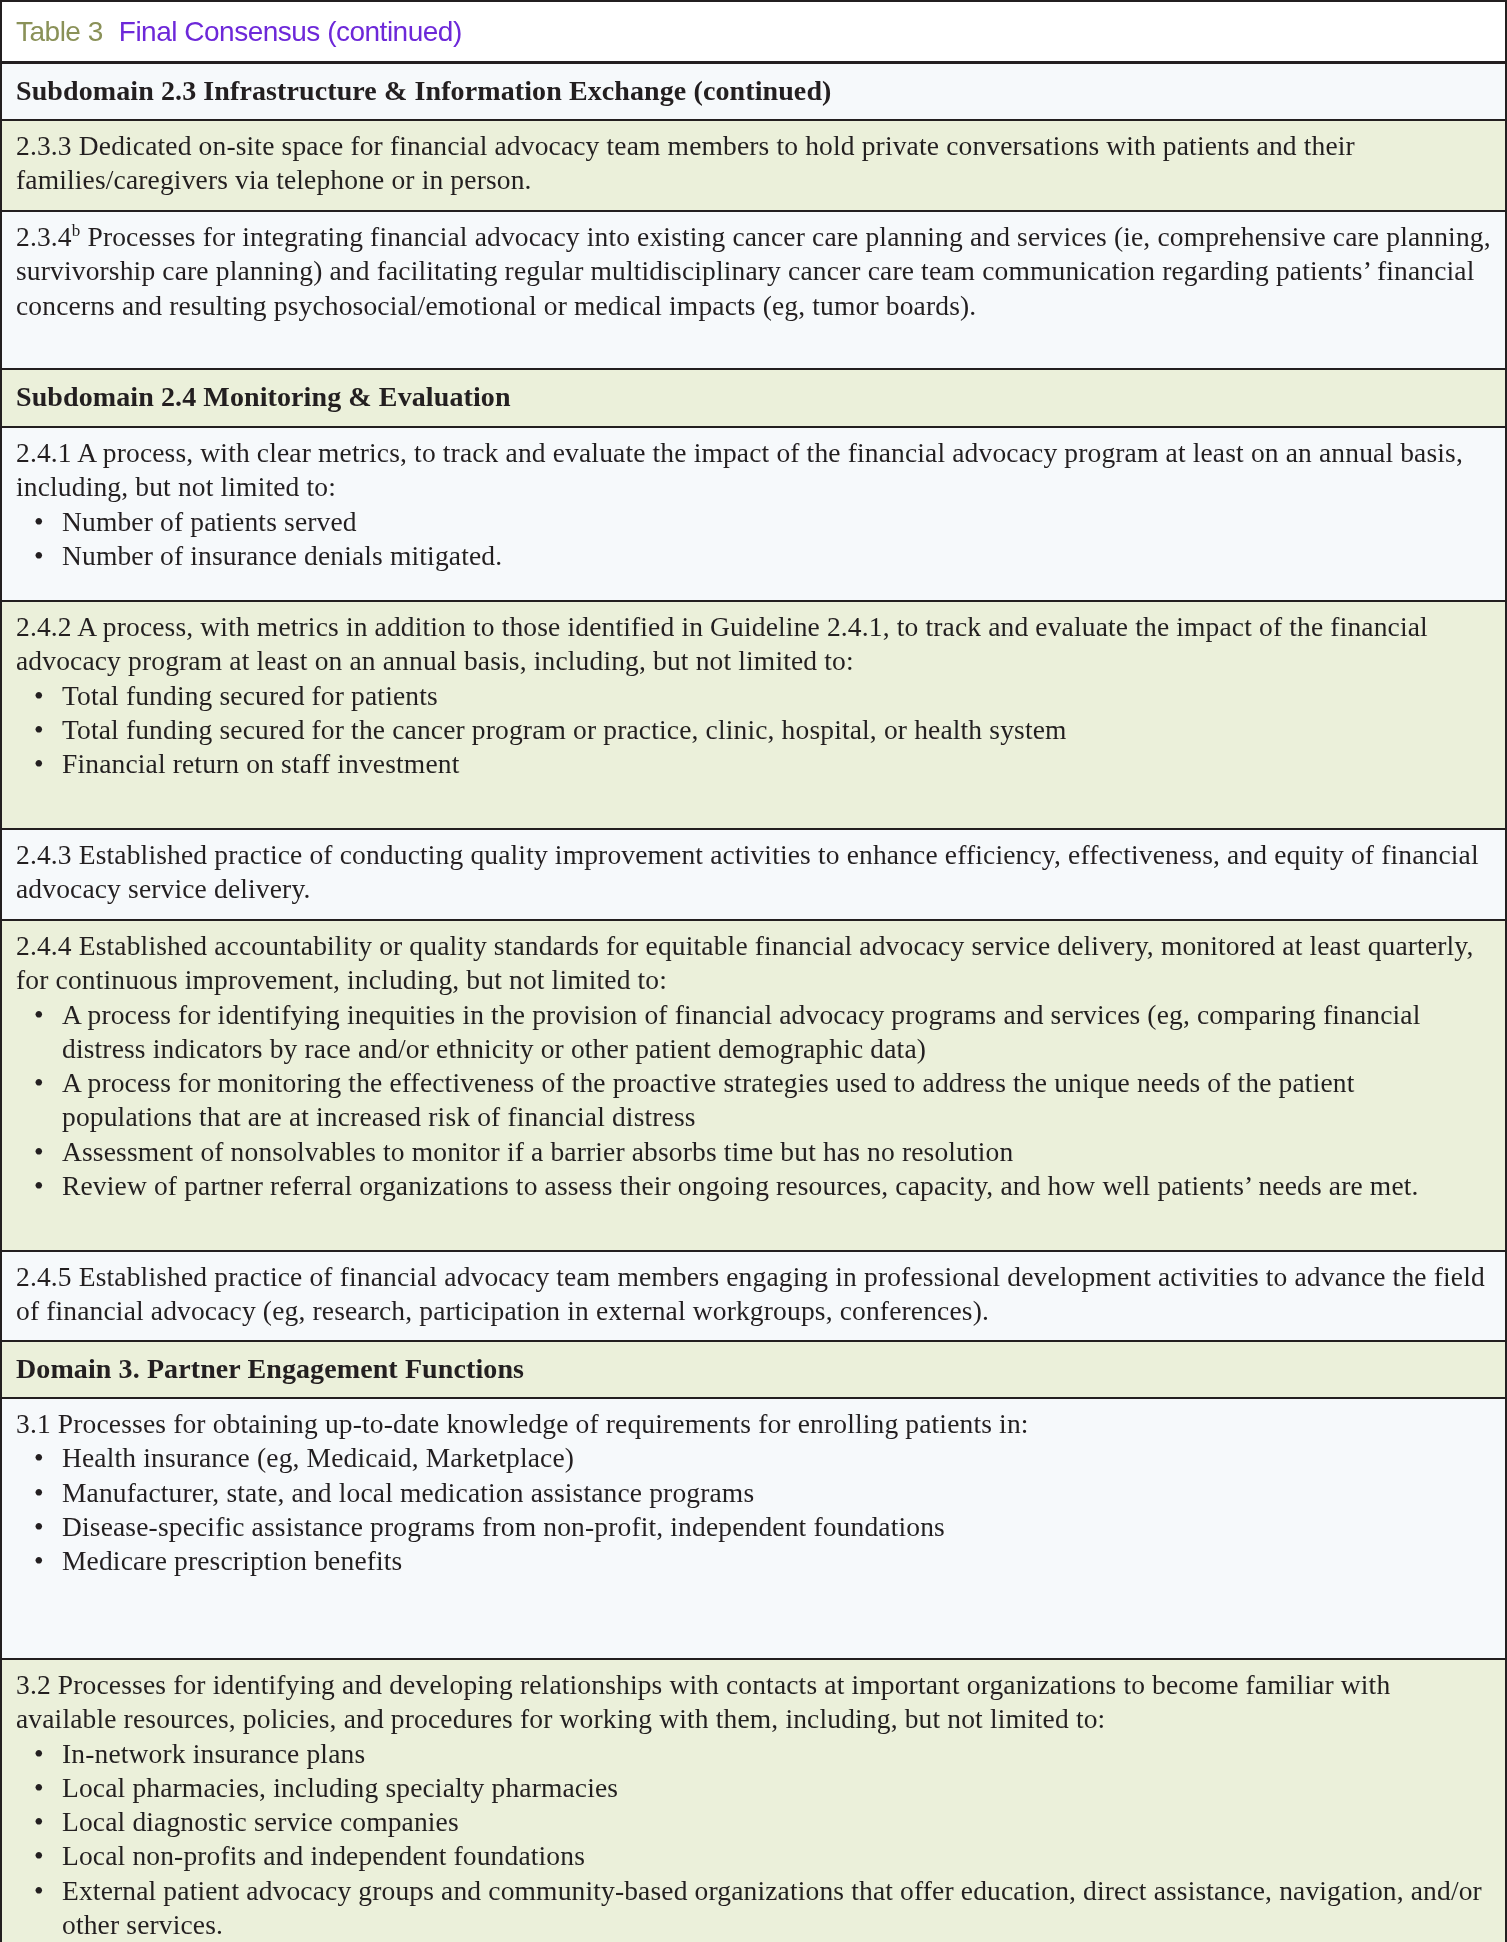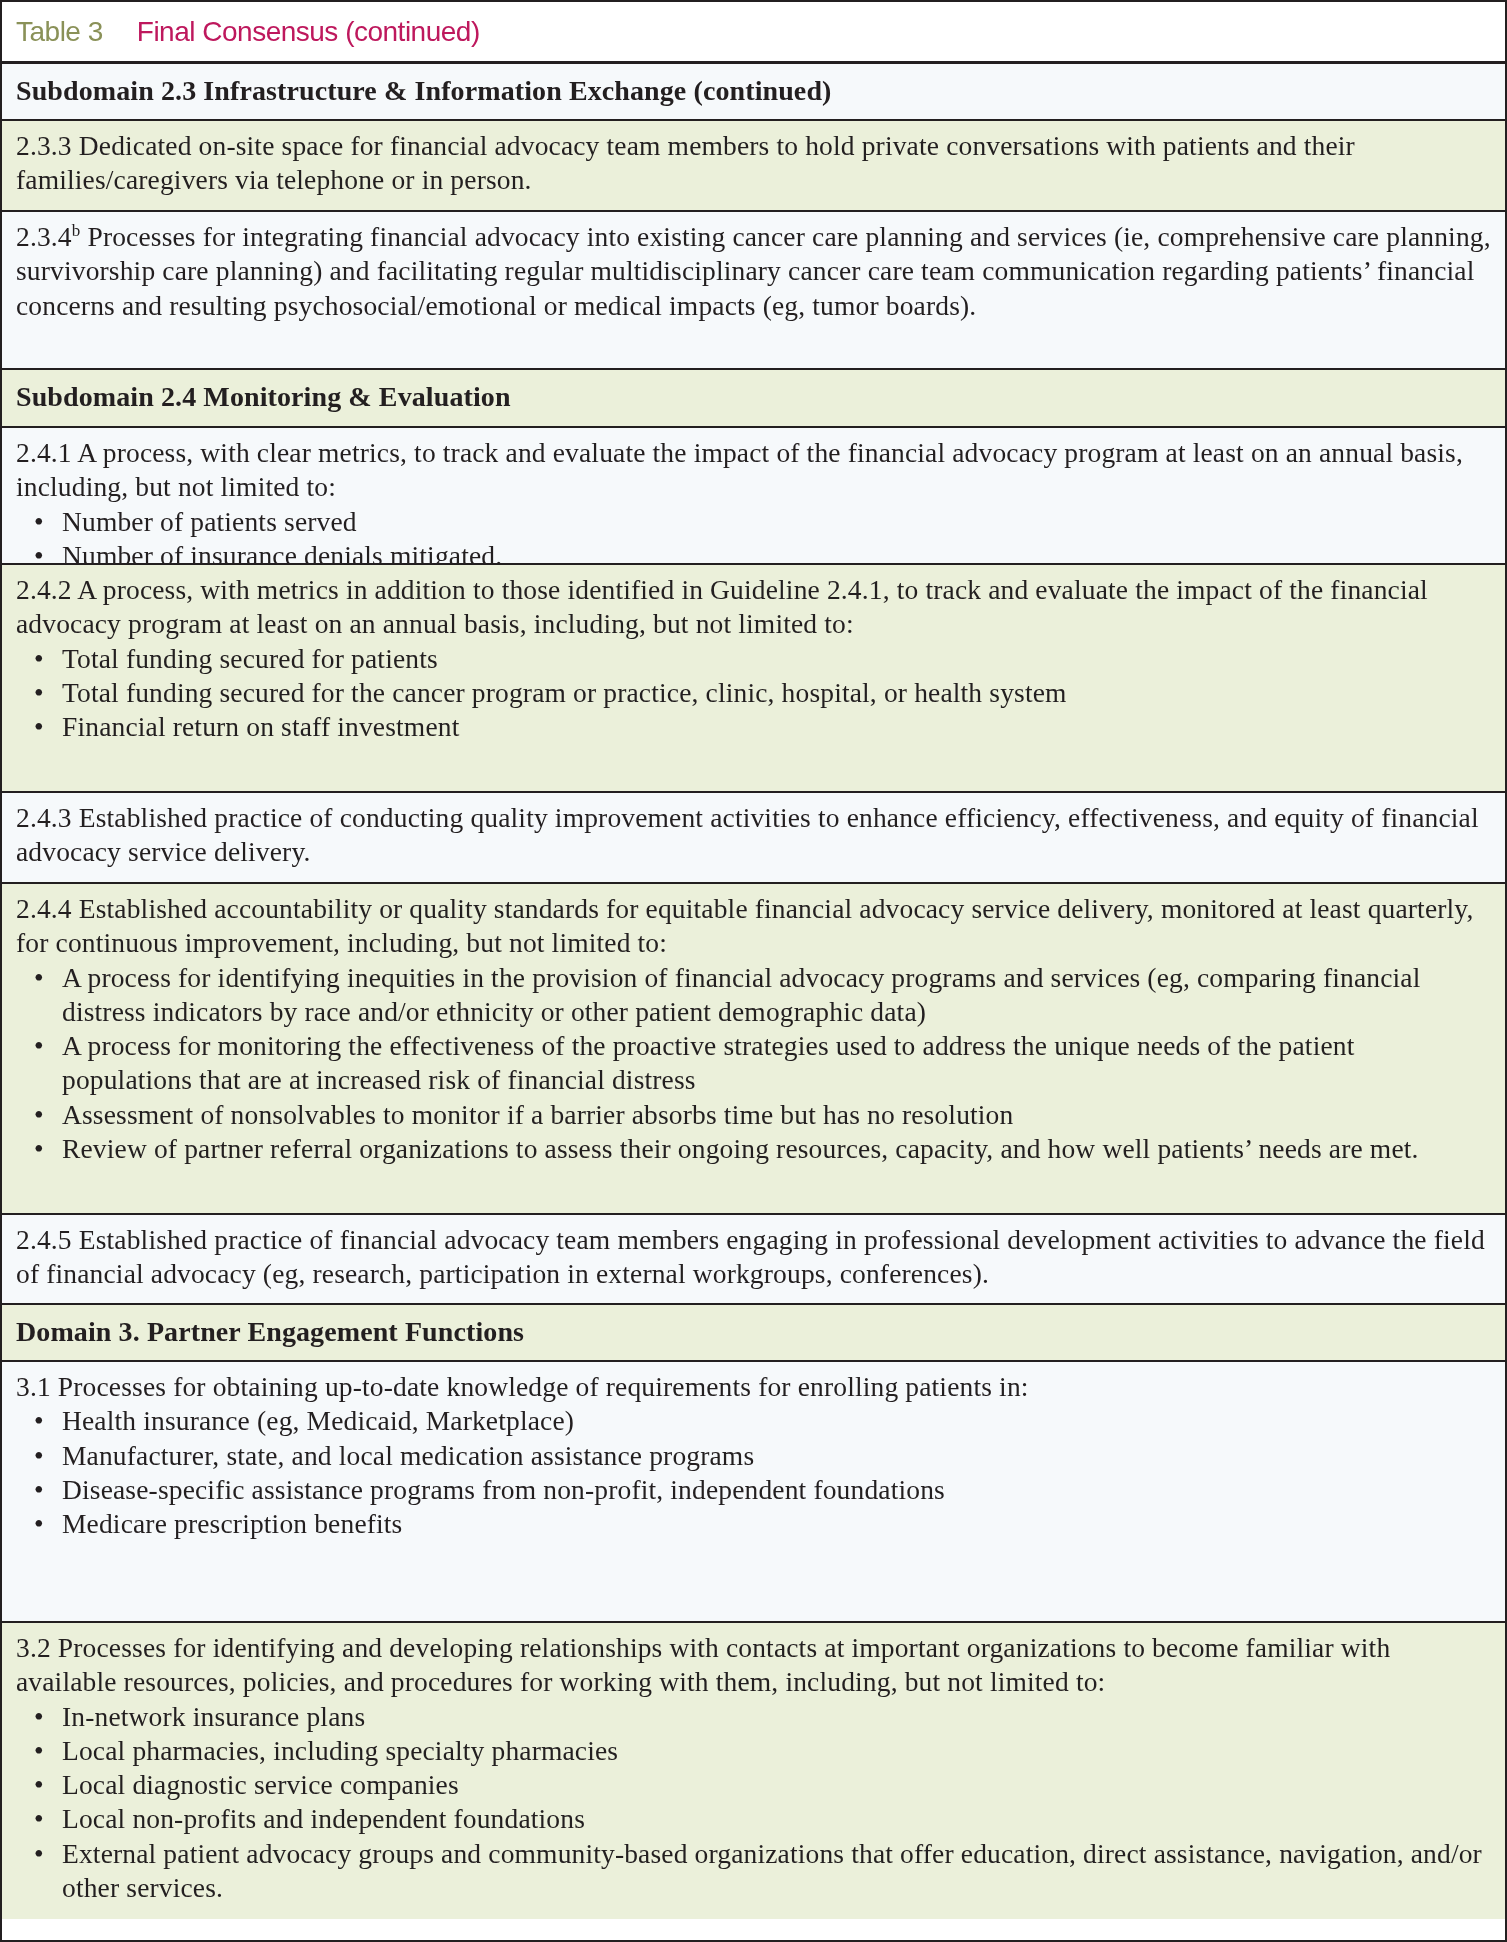"Final Consensus (continued)" .title-text { color: #be185d -> #6d28d9; margin-left: 18px -> none }
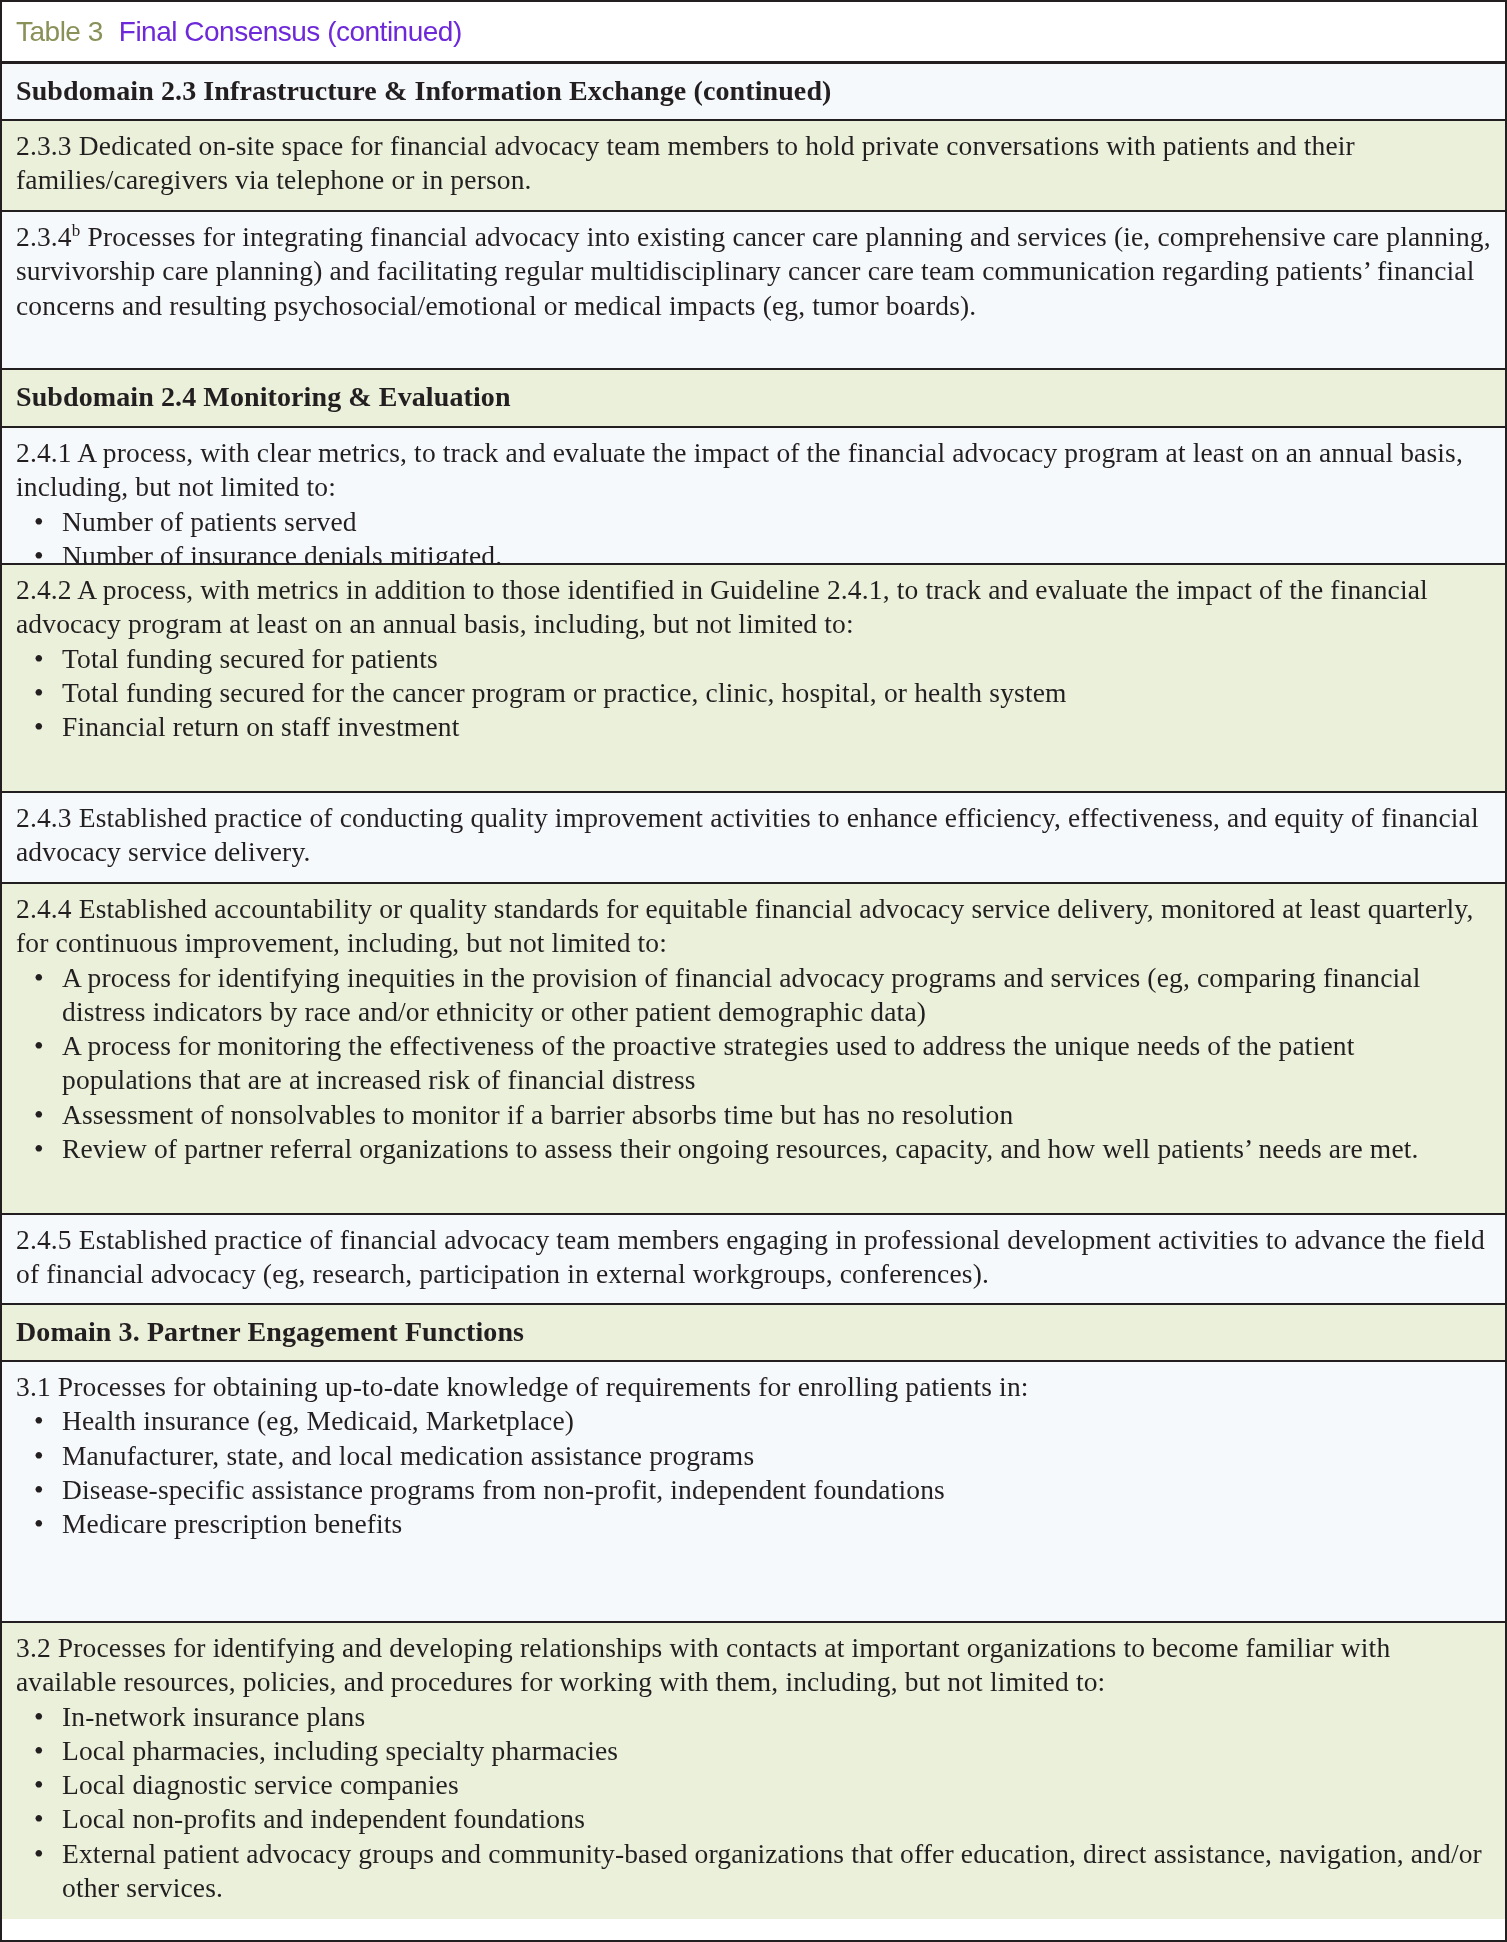"2.4.1 A process, with clear" div.row { height: 137px -> 174px }
